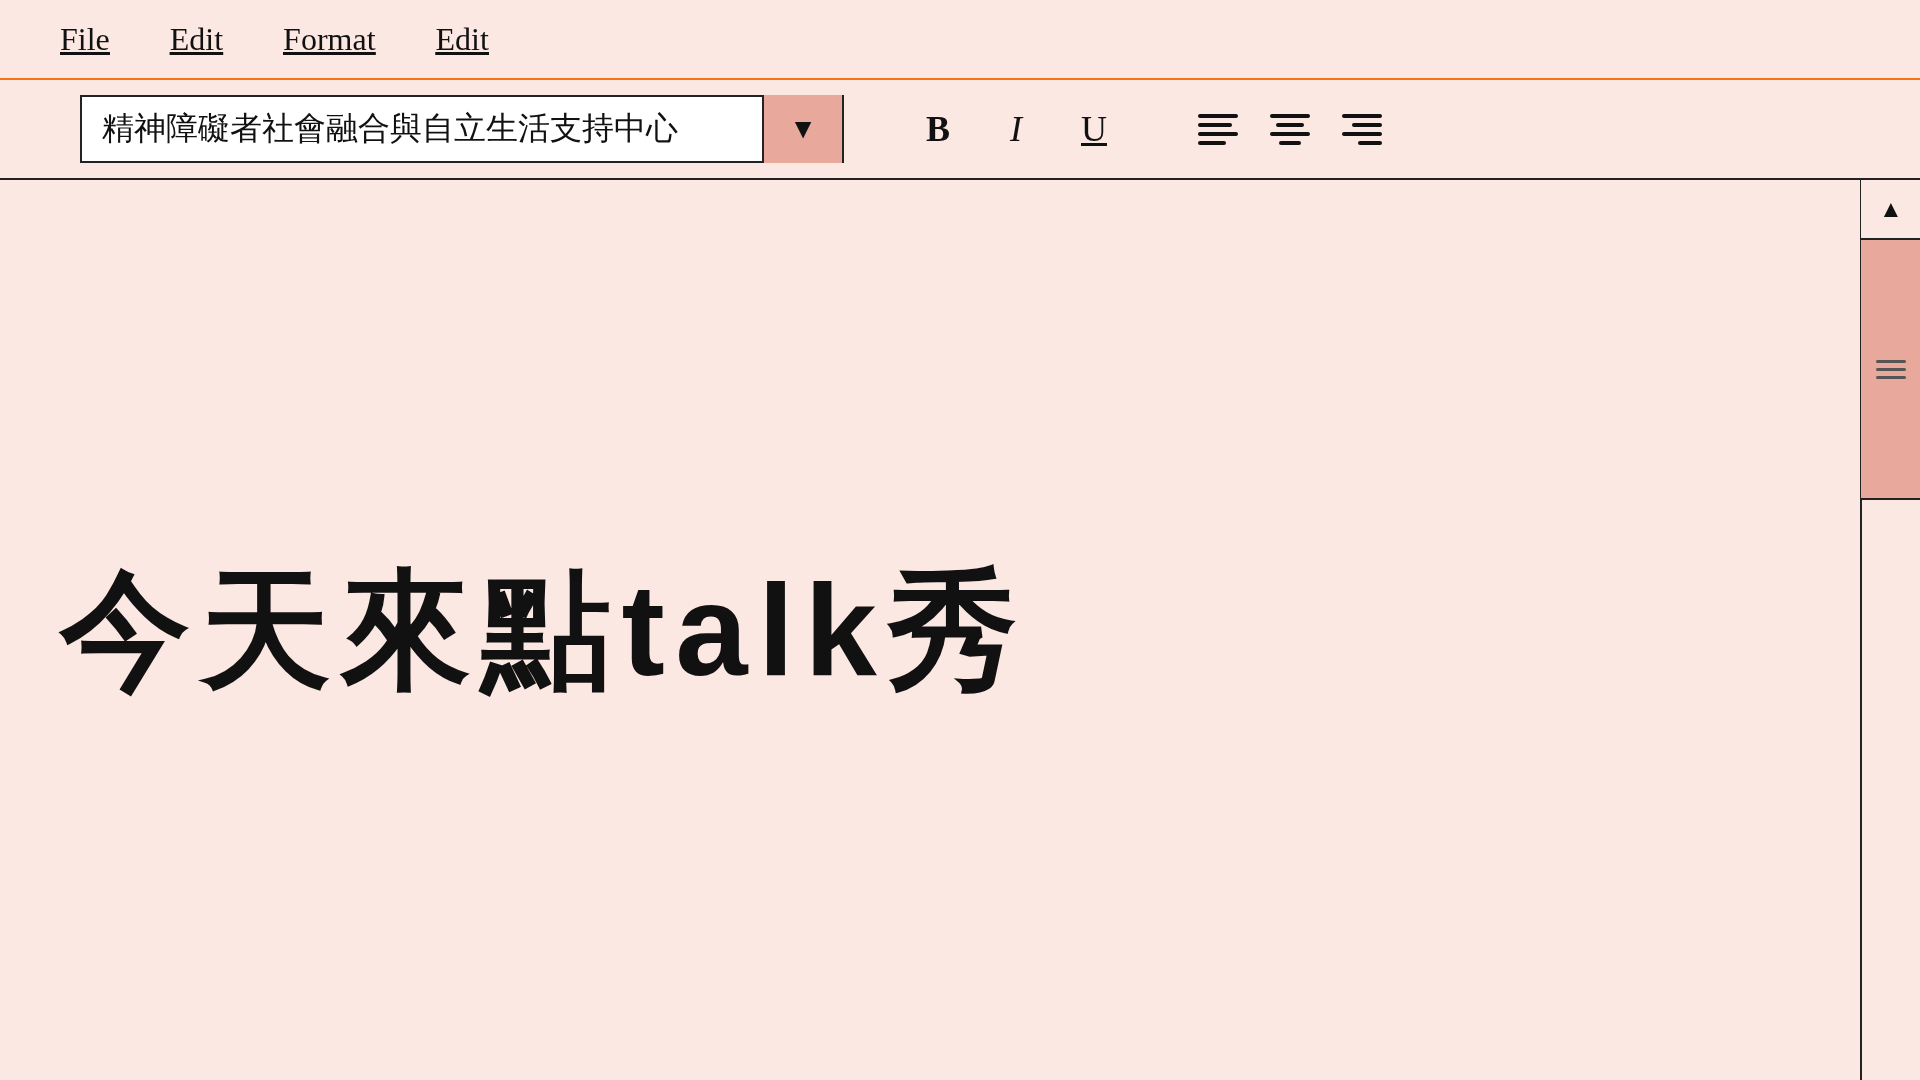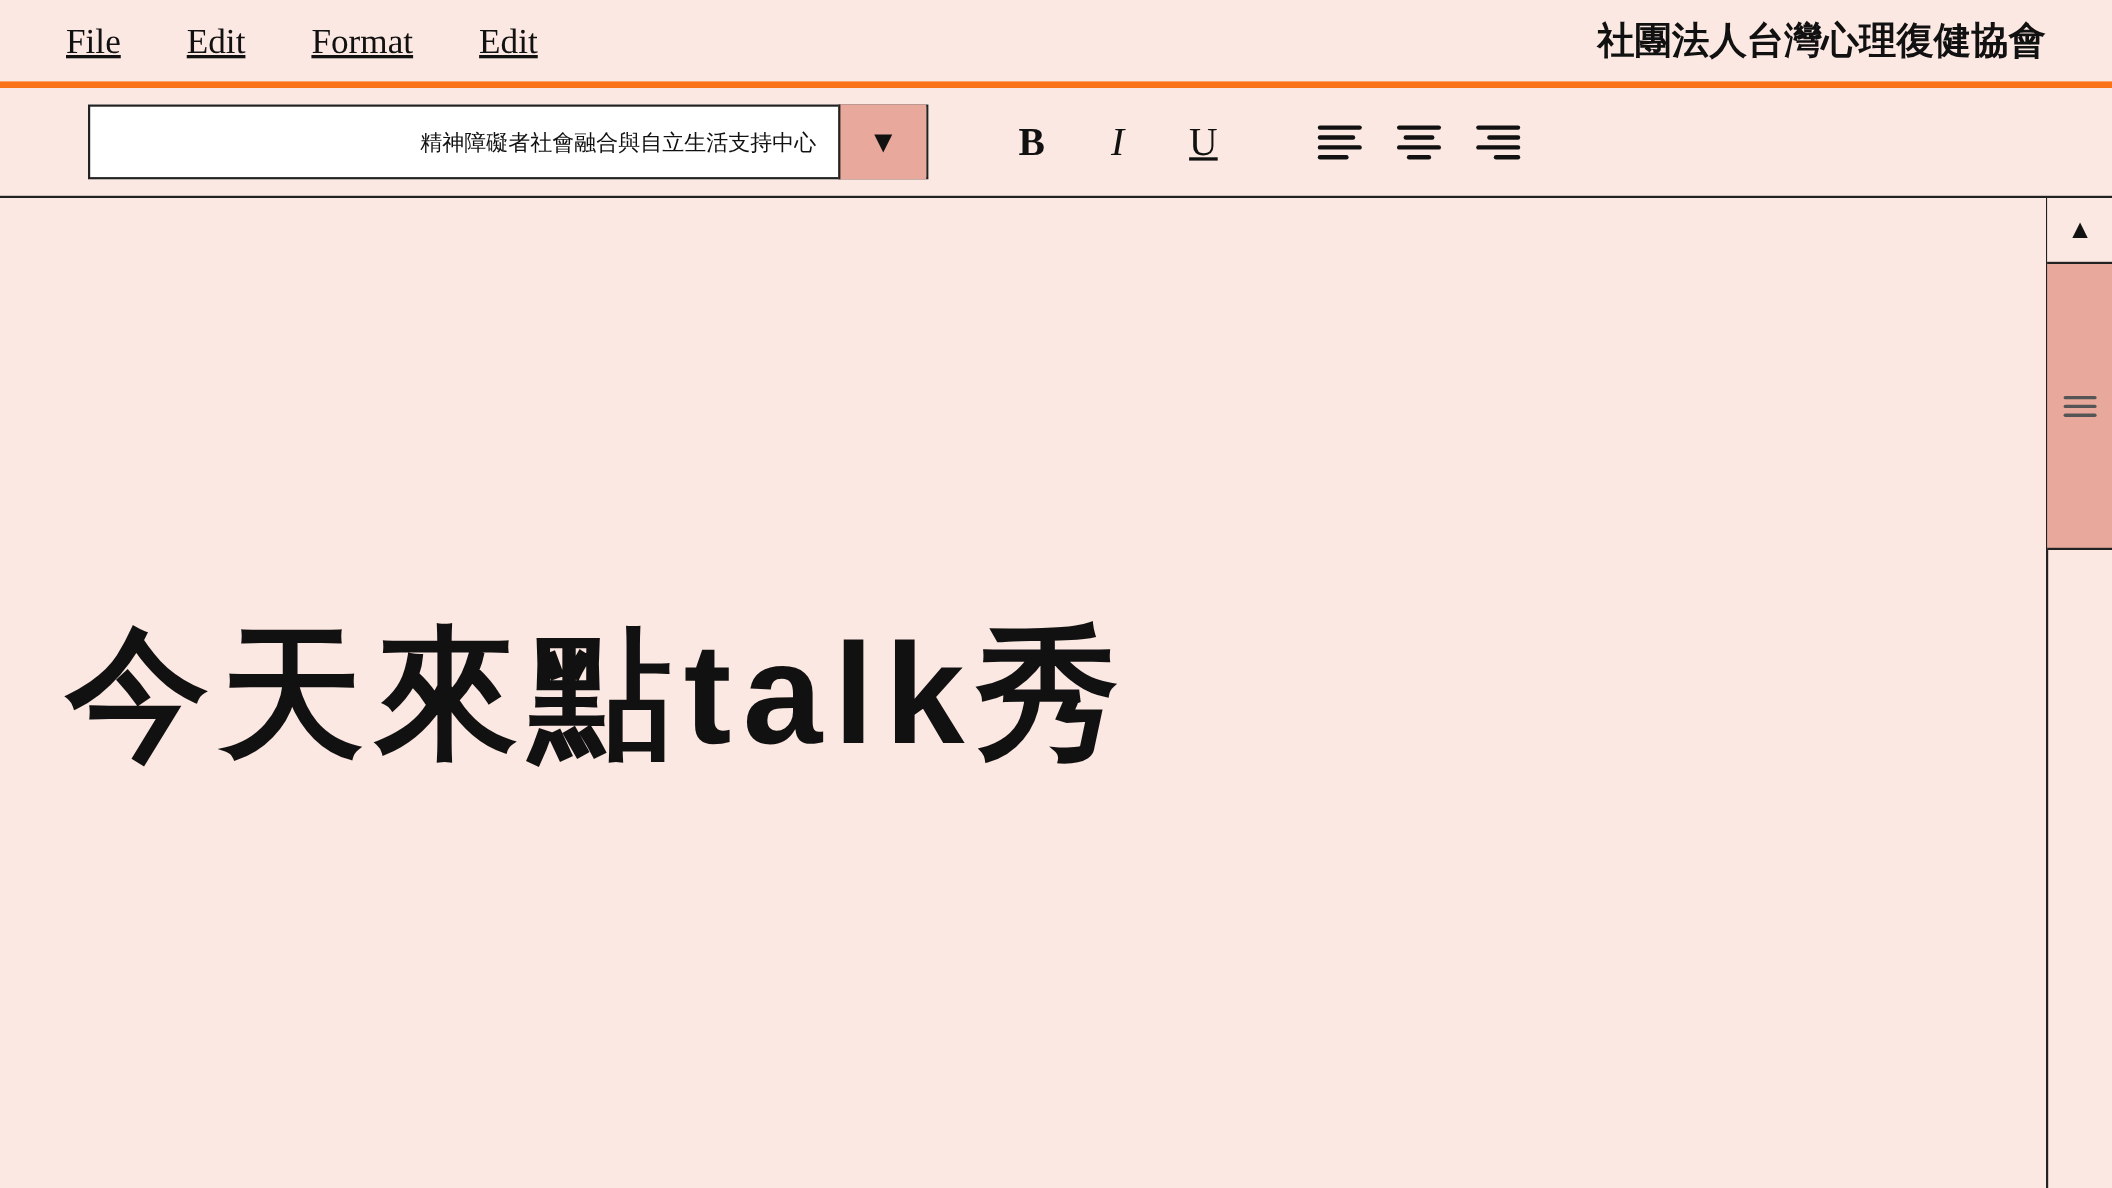"File" .menu-bar { border-bottom: 6px solid #f97316 -> 2px solid #f97316; text-decoration: none -> underline }
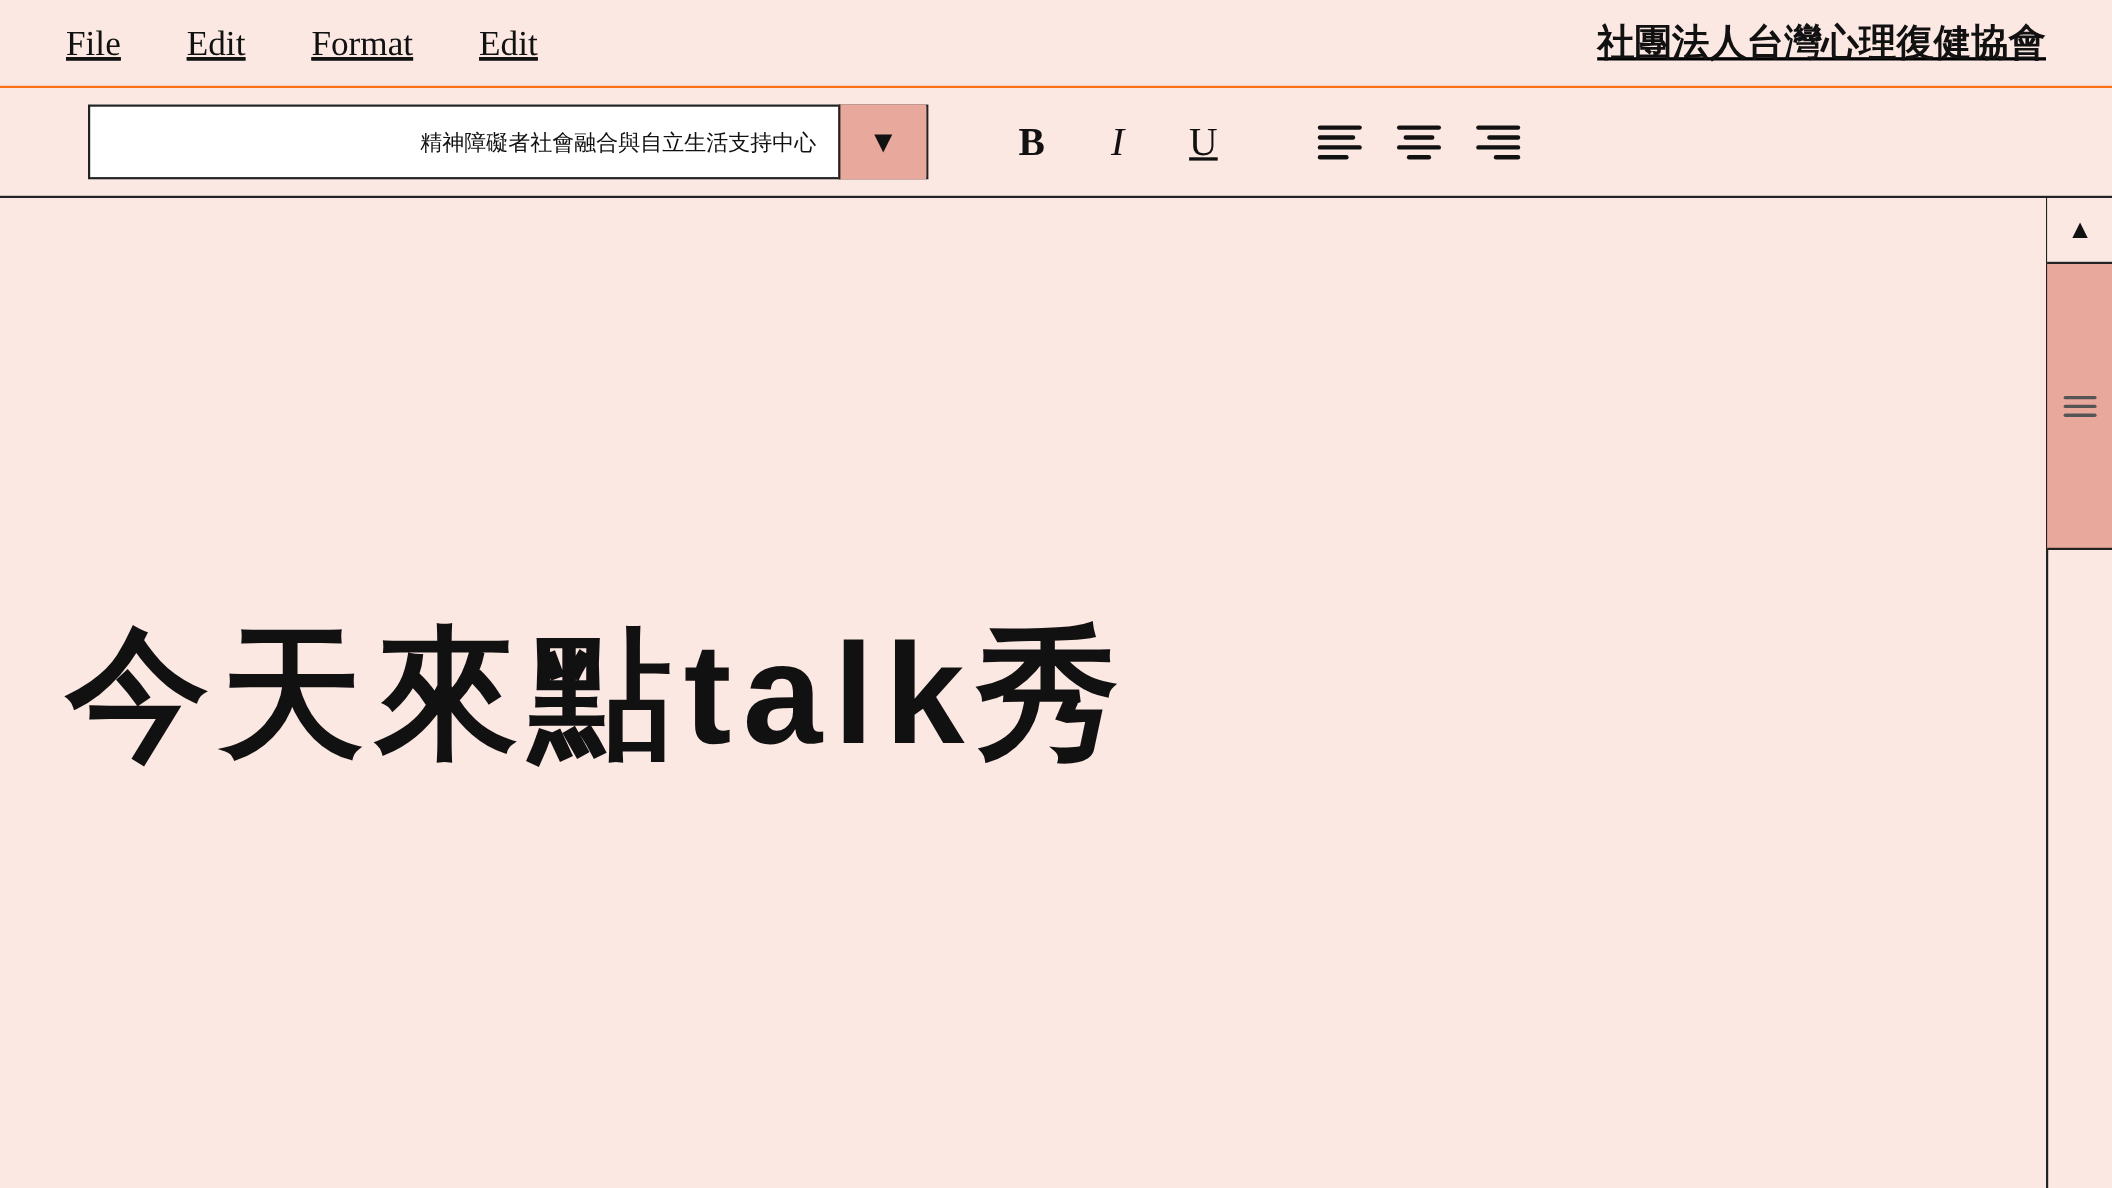"社團法人台灣心理復健協會" div.org-title { html: <div>社團法人台灣心理復健協會</div> -> none }
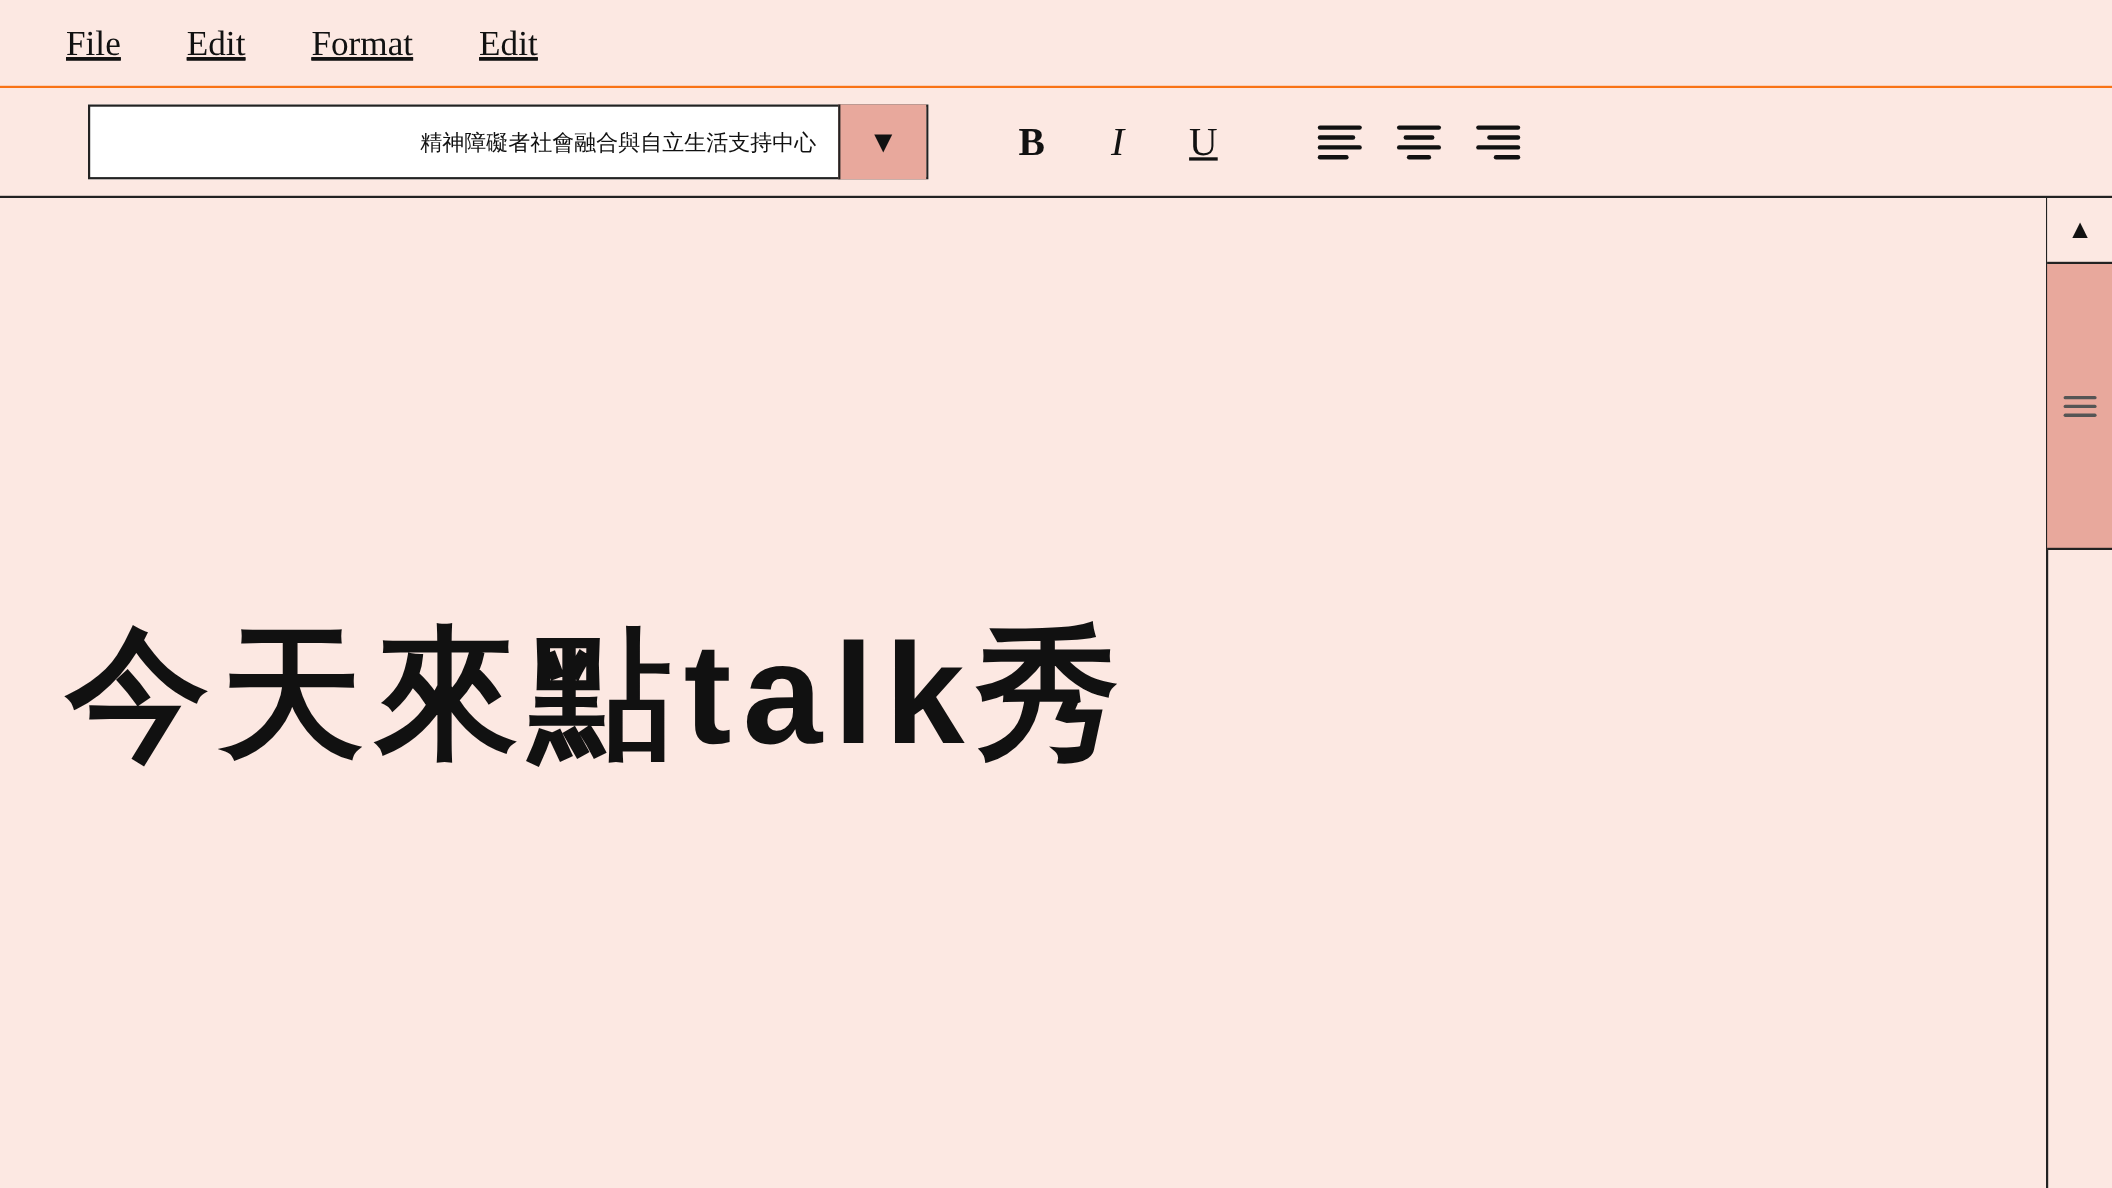"精神障礙者社會融合與自立生活支持中心" .font-name-input { font-size: 20px -> 32px; text-align: right -> none }
